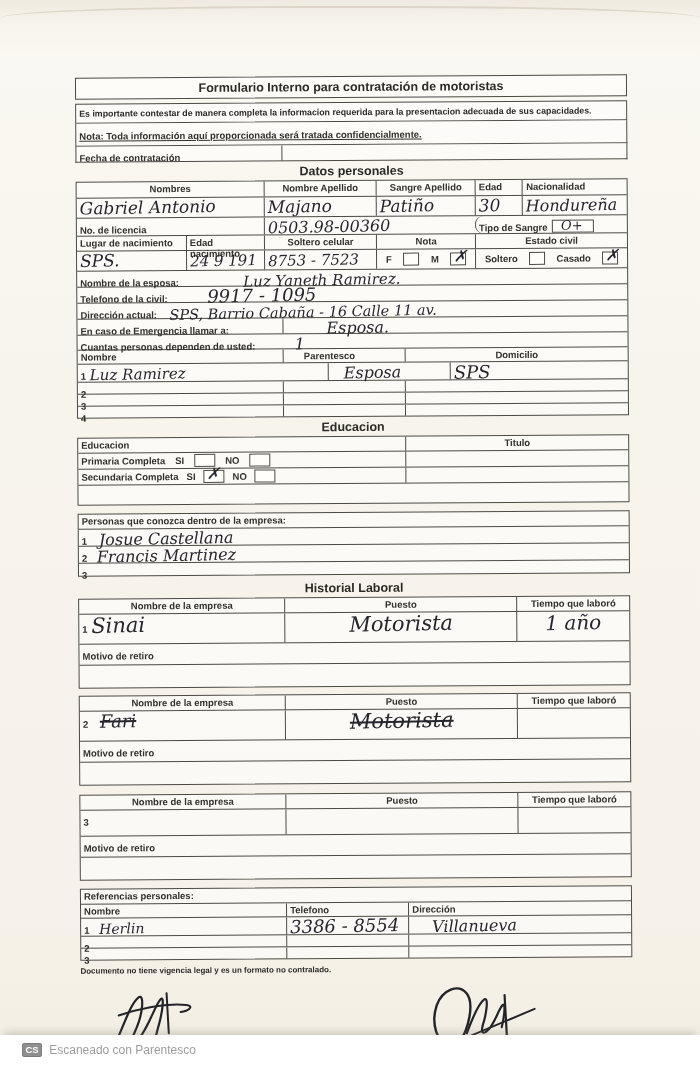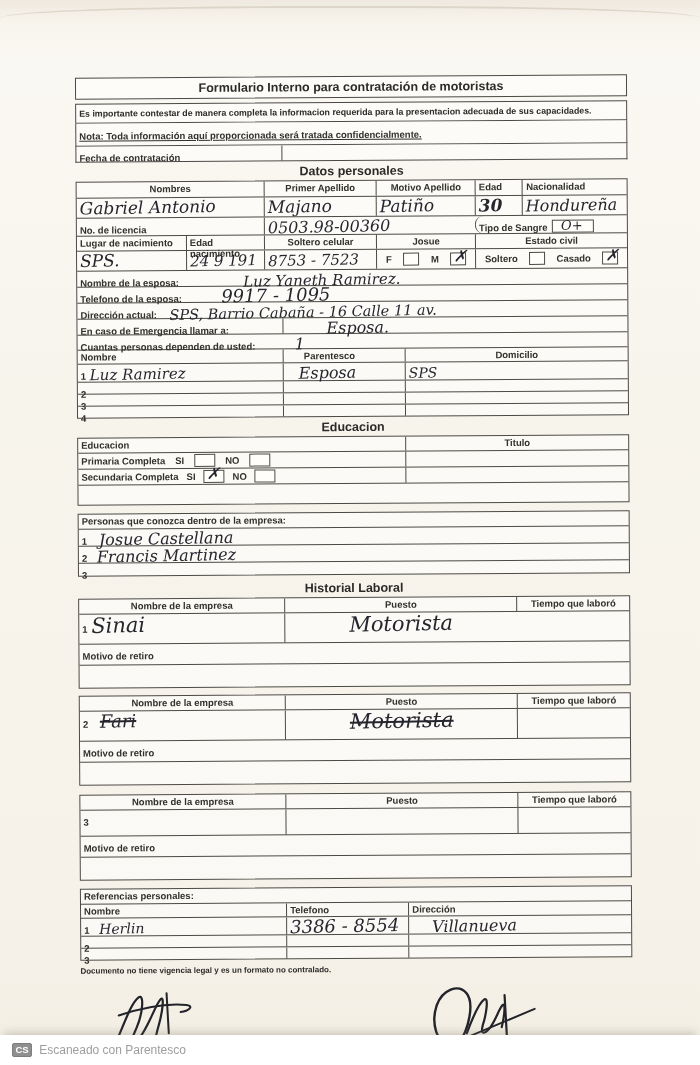"Primer Apellido" div.cell { text: Primer -> Nombre }
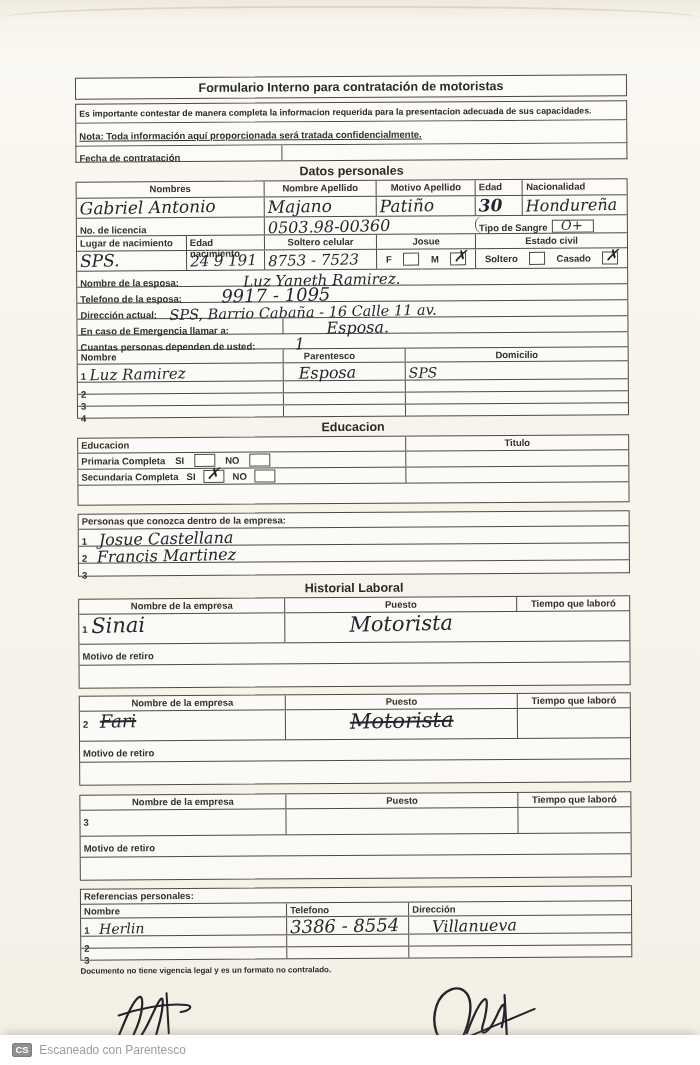"Motivo Apellido" div.cell { text: Motivo -> Sangre }
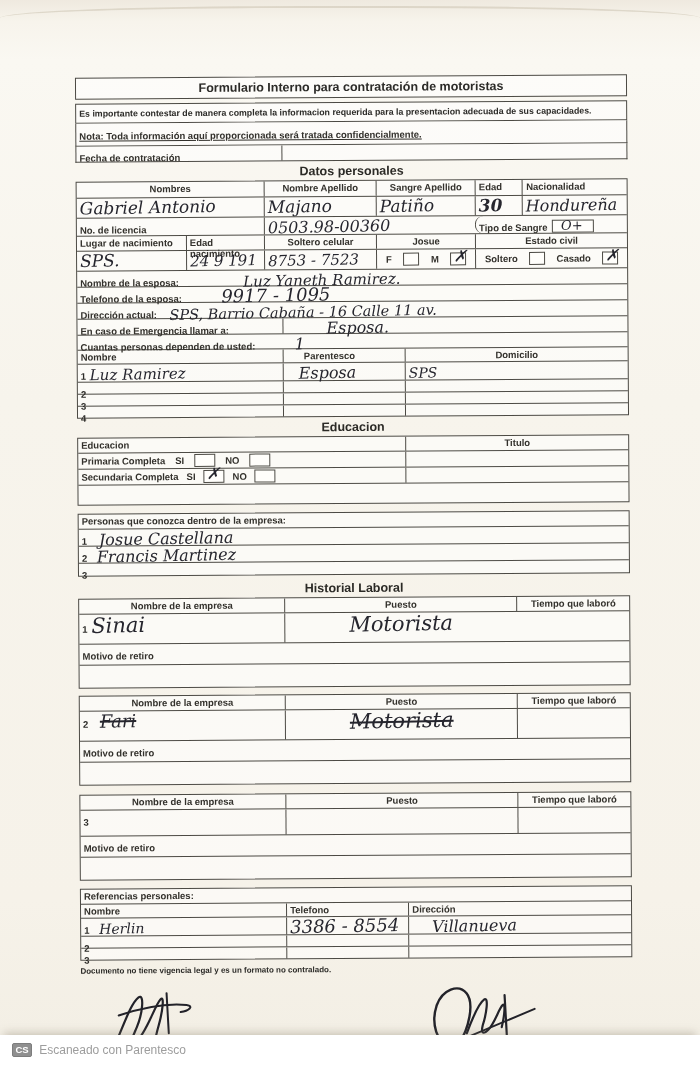"30" div.cell { font-weight: bold -> none }
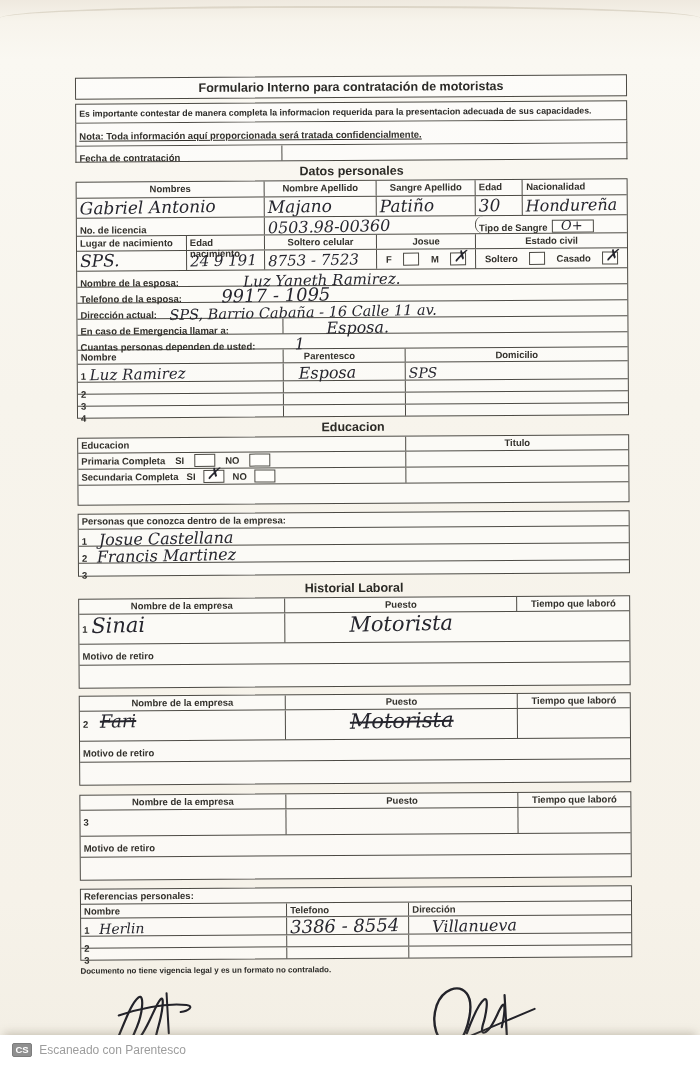"Josue" div.cell { text: Josue -> Nota }
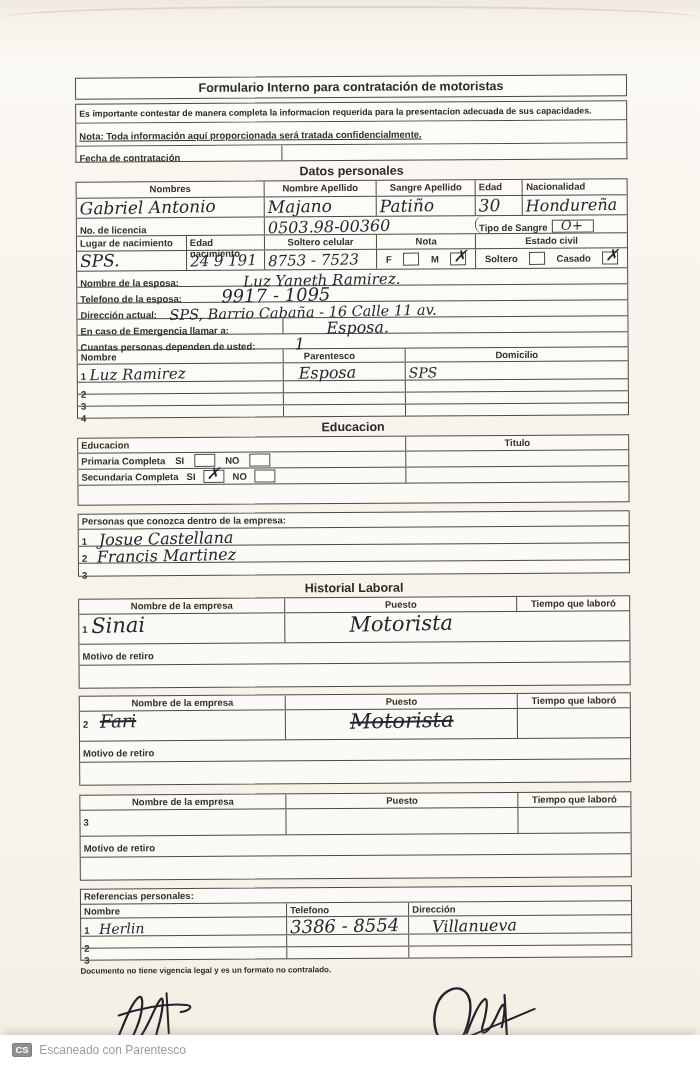"Telefono de la esposa:" span.lbl { text: esposa -> civil }
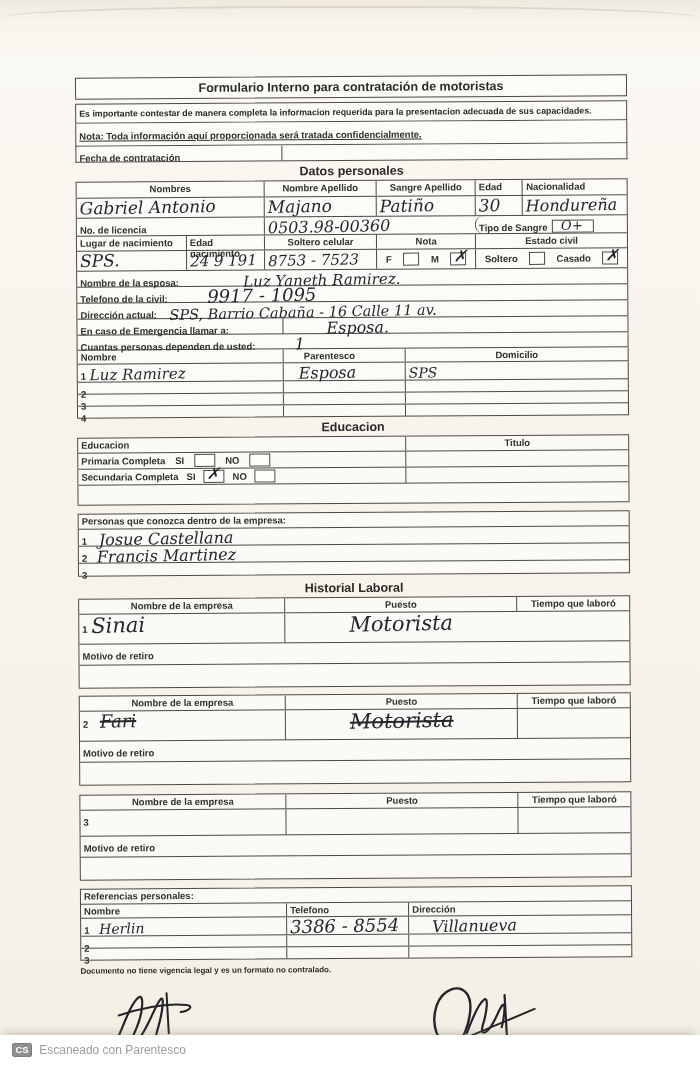"Esposa" div.cell { margin-left: none -> 45px }
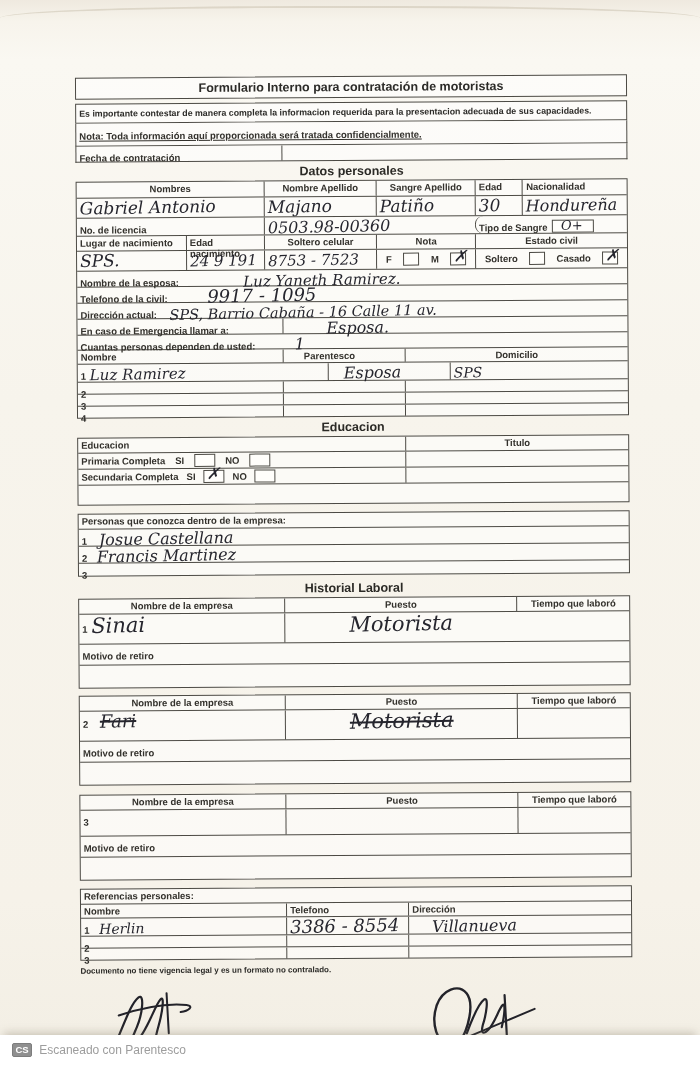"SPS" span.hw { font-size: 14px -> 18px }
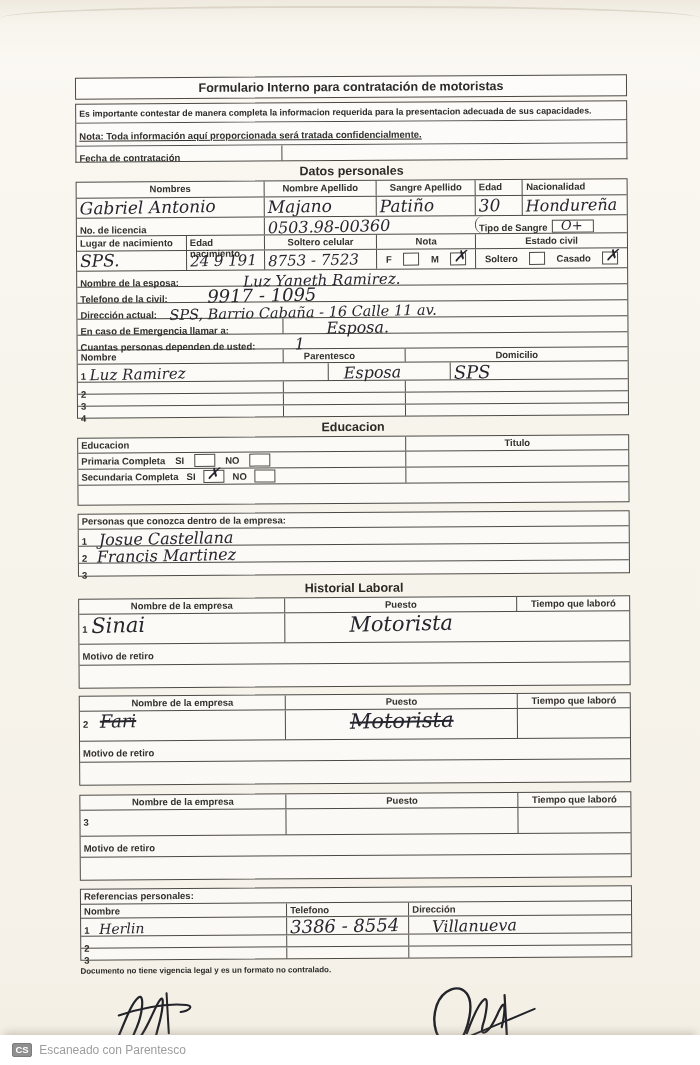"1 año" div.cell { html: none -> <div><span>1 año</span></div> }
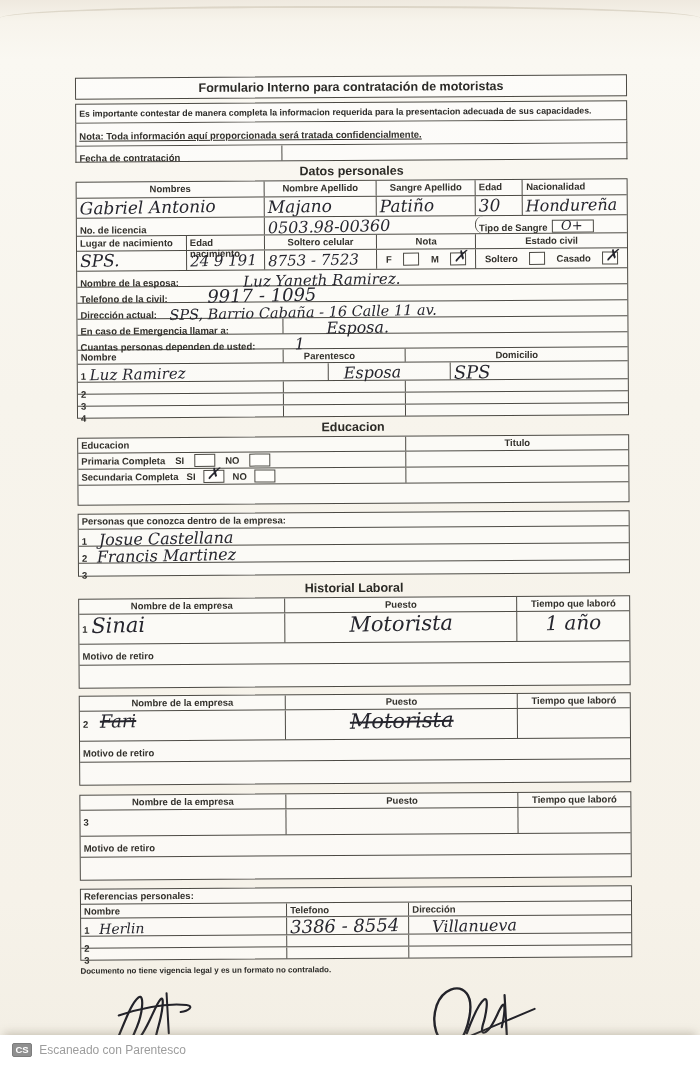"CS" .cs-badge { margin-left: 12px -> 22px }
